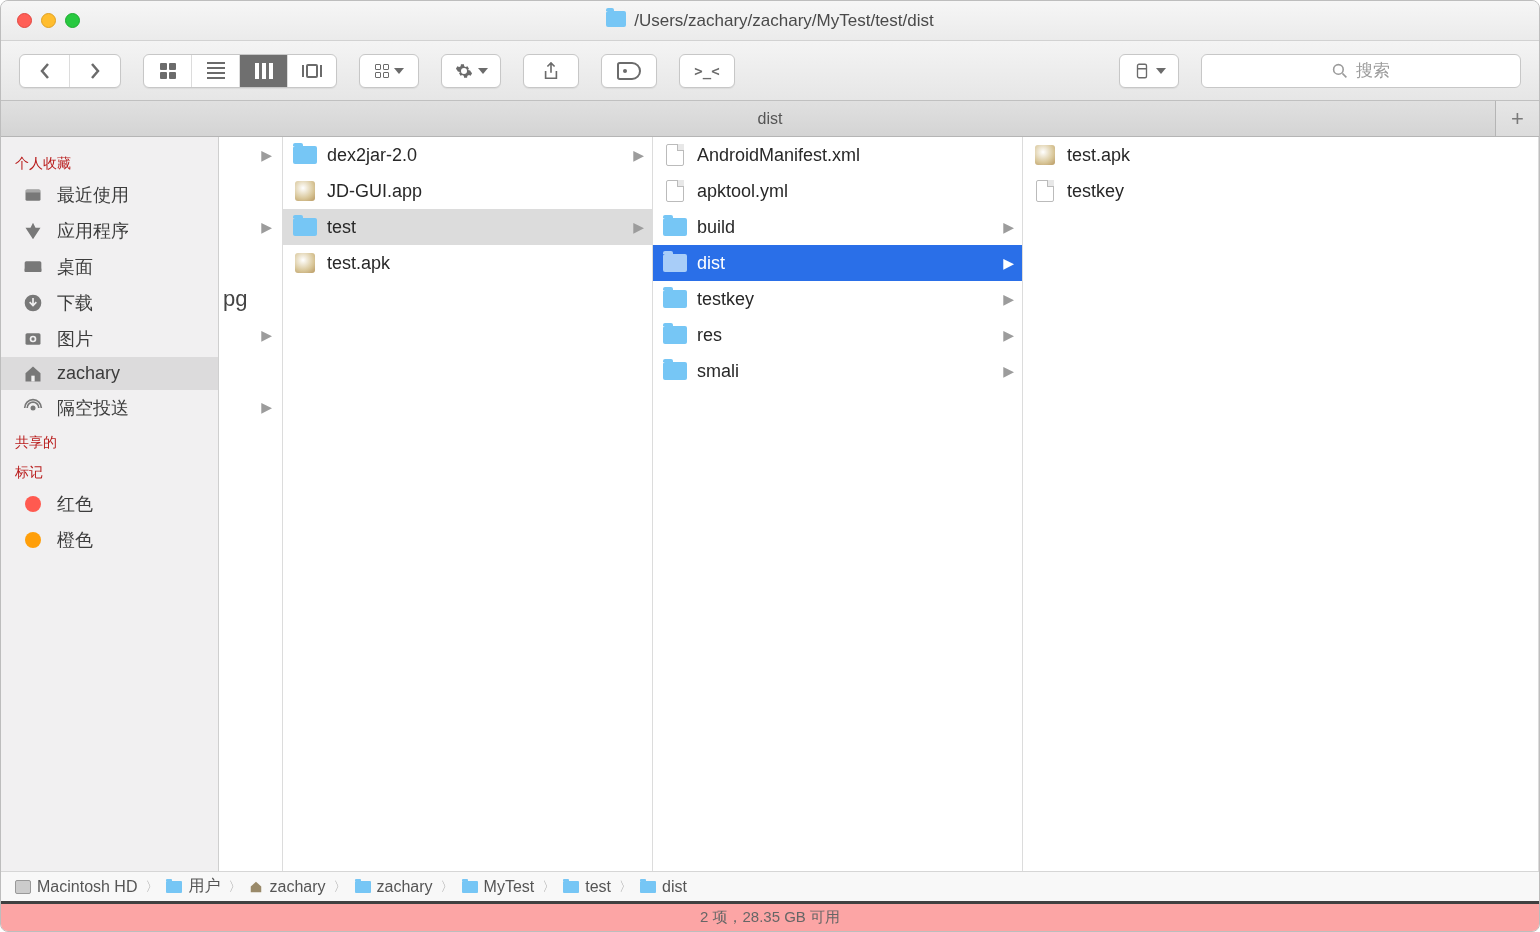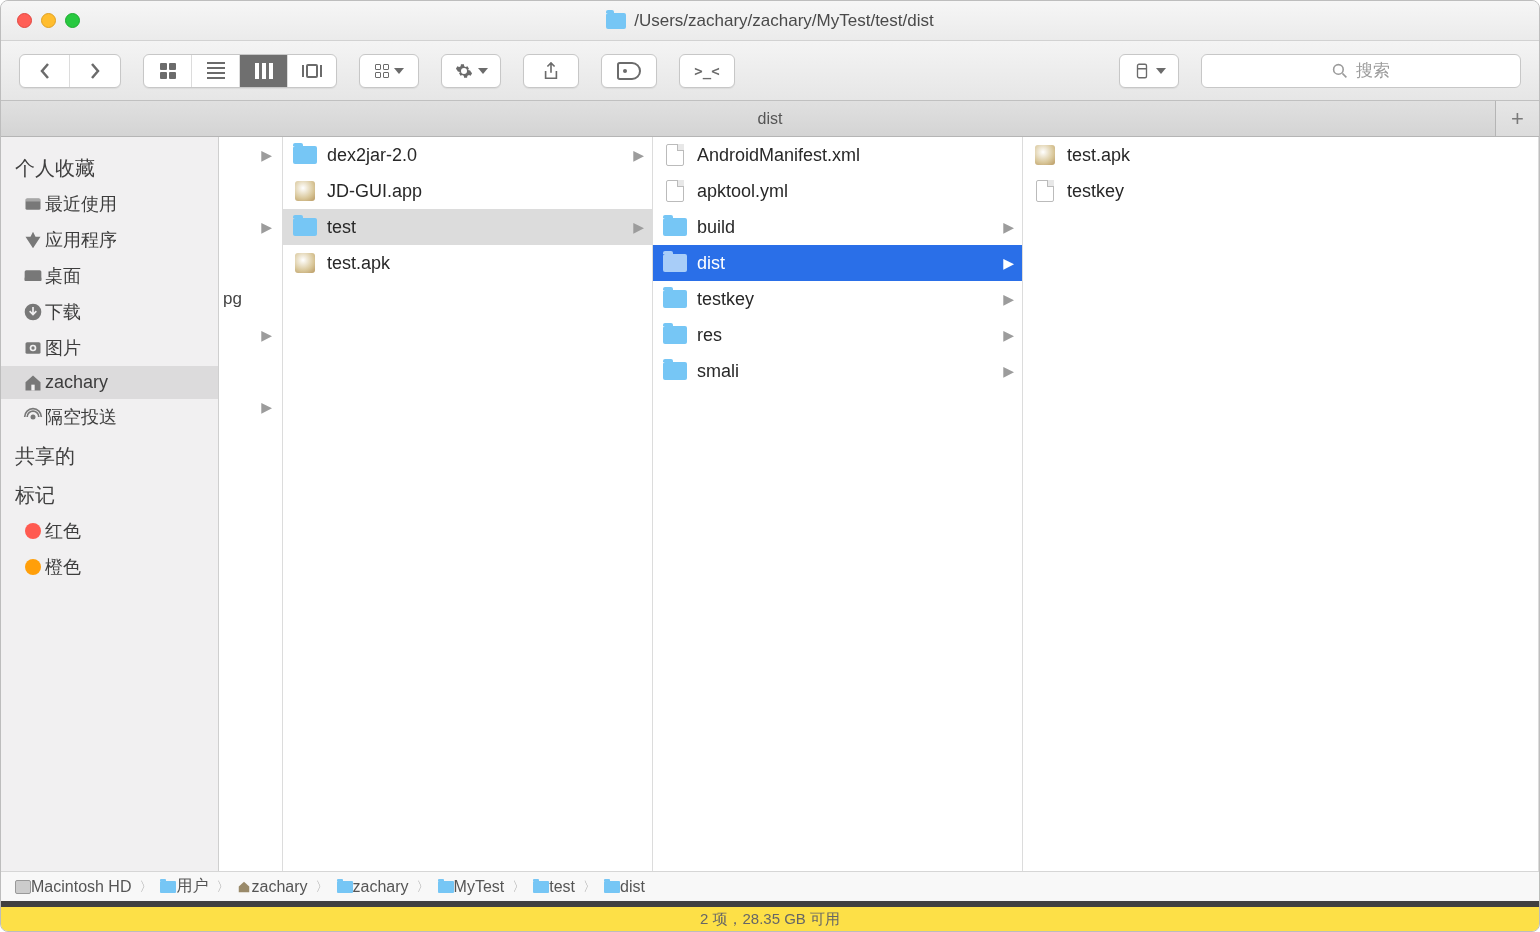"/Users/zachary/zachary/MyTest/test/dist" .titlewrap { align-items: center -> none }
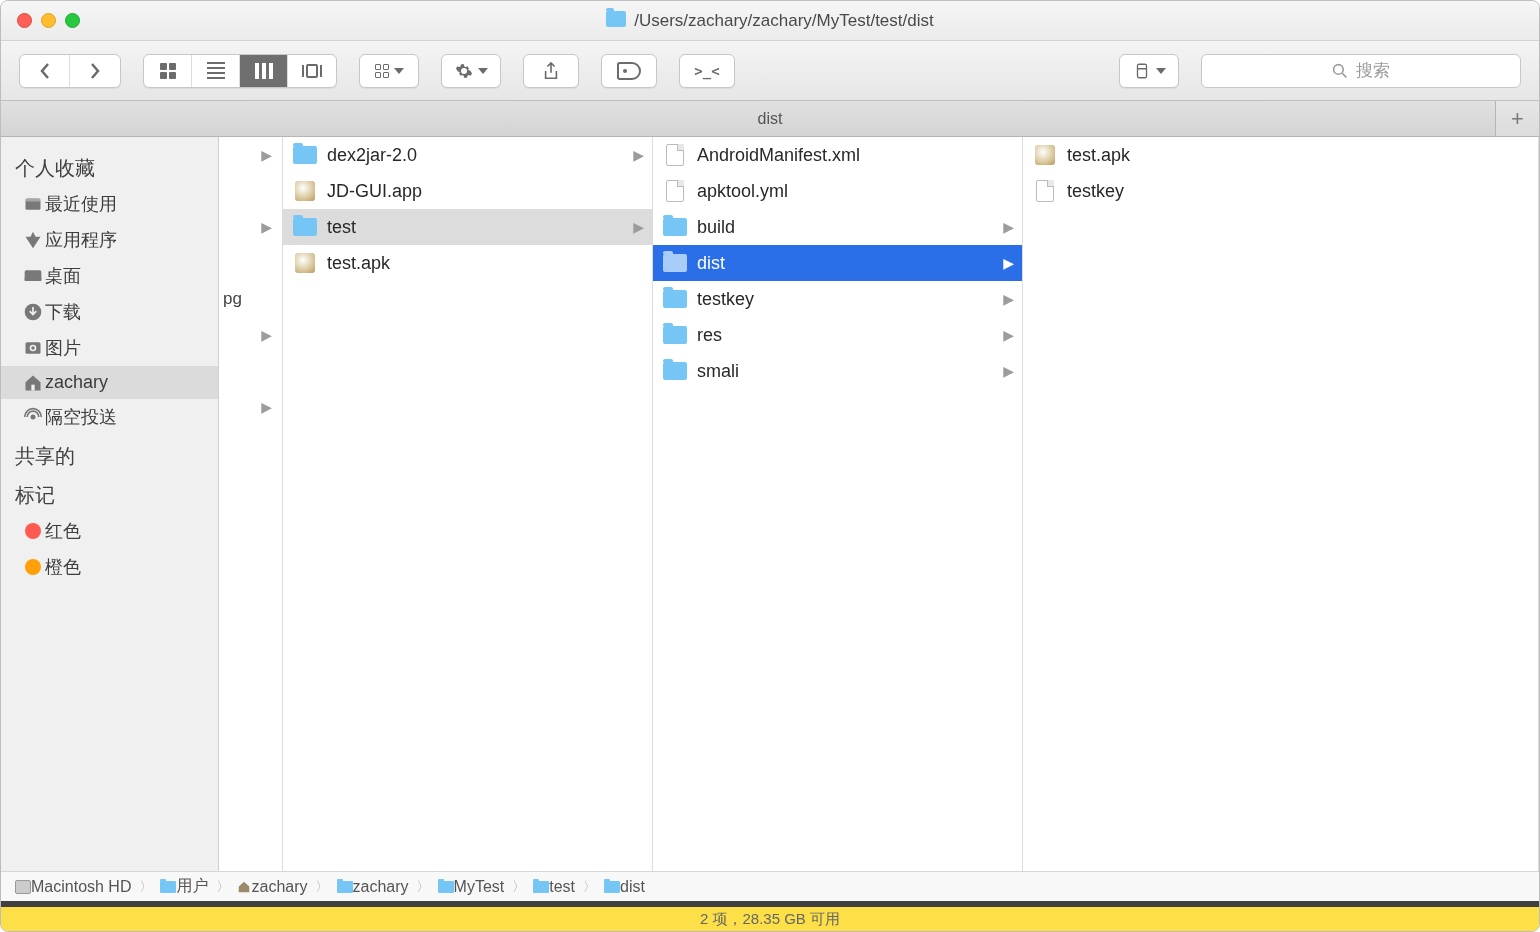"个人收藏" .sb-head { color: #404040 -> #b91c1c; font-size: 20px -> 14px }
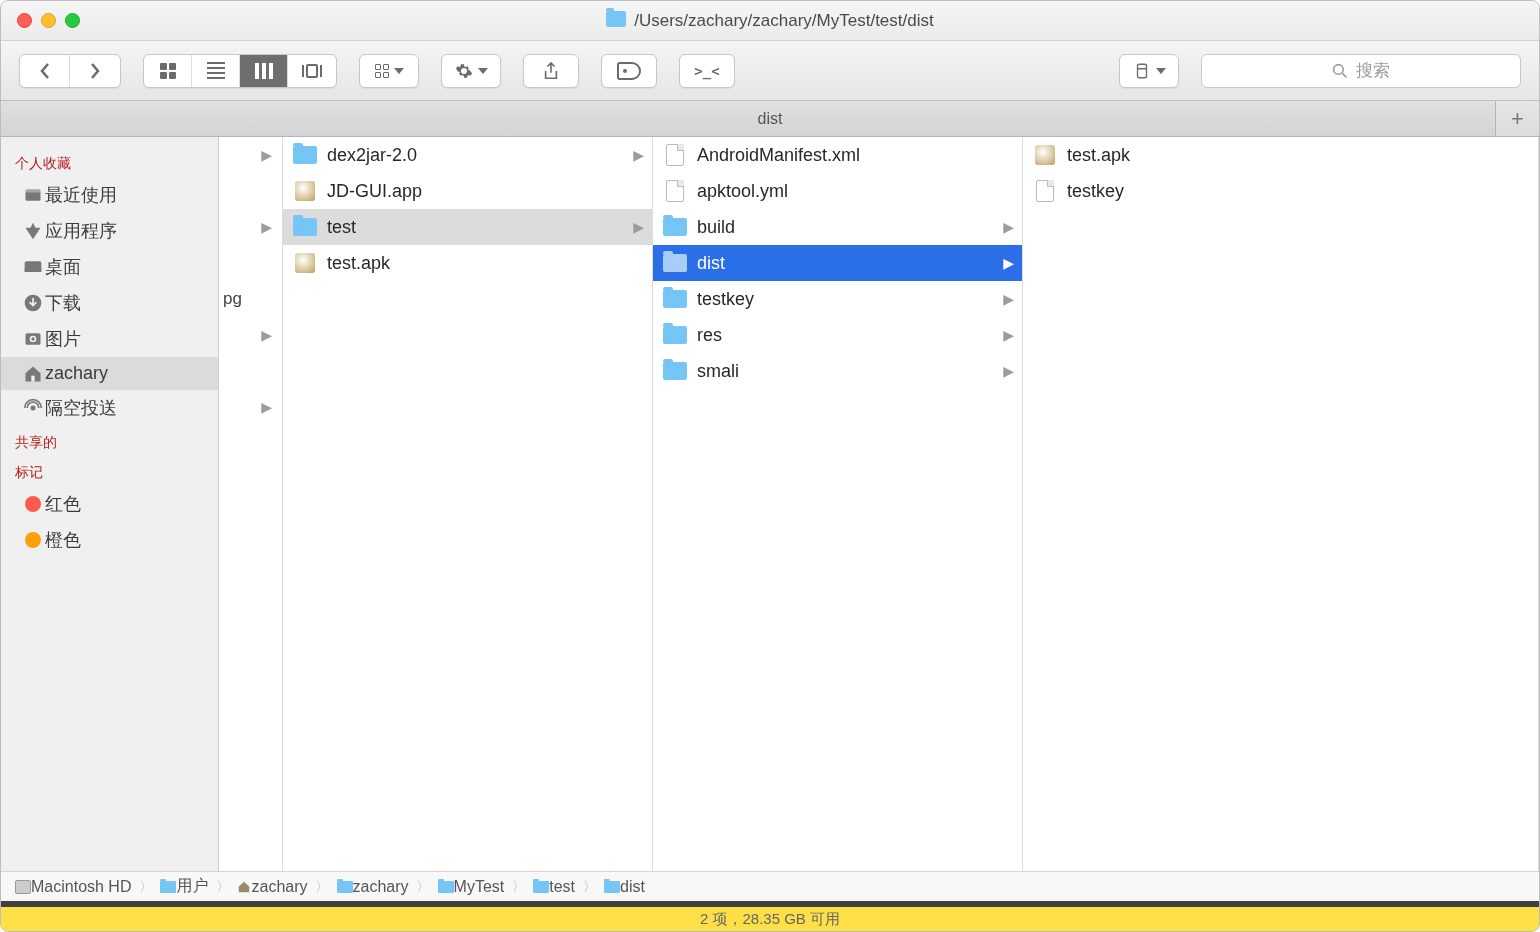"最近使用" .sb-item { gap: none -> 12px }
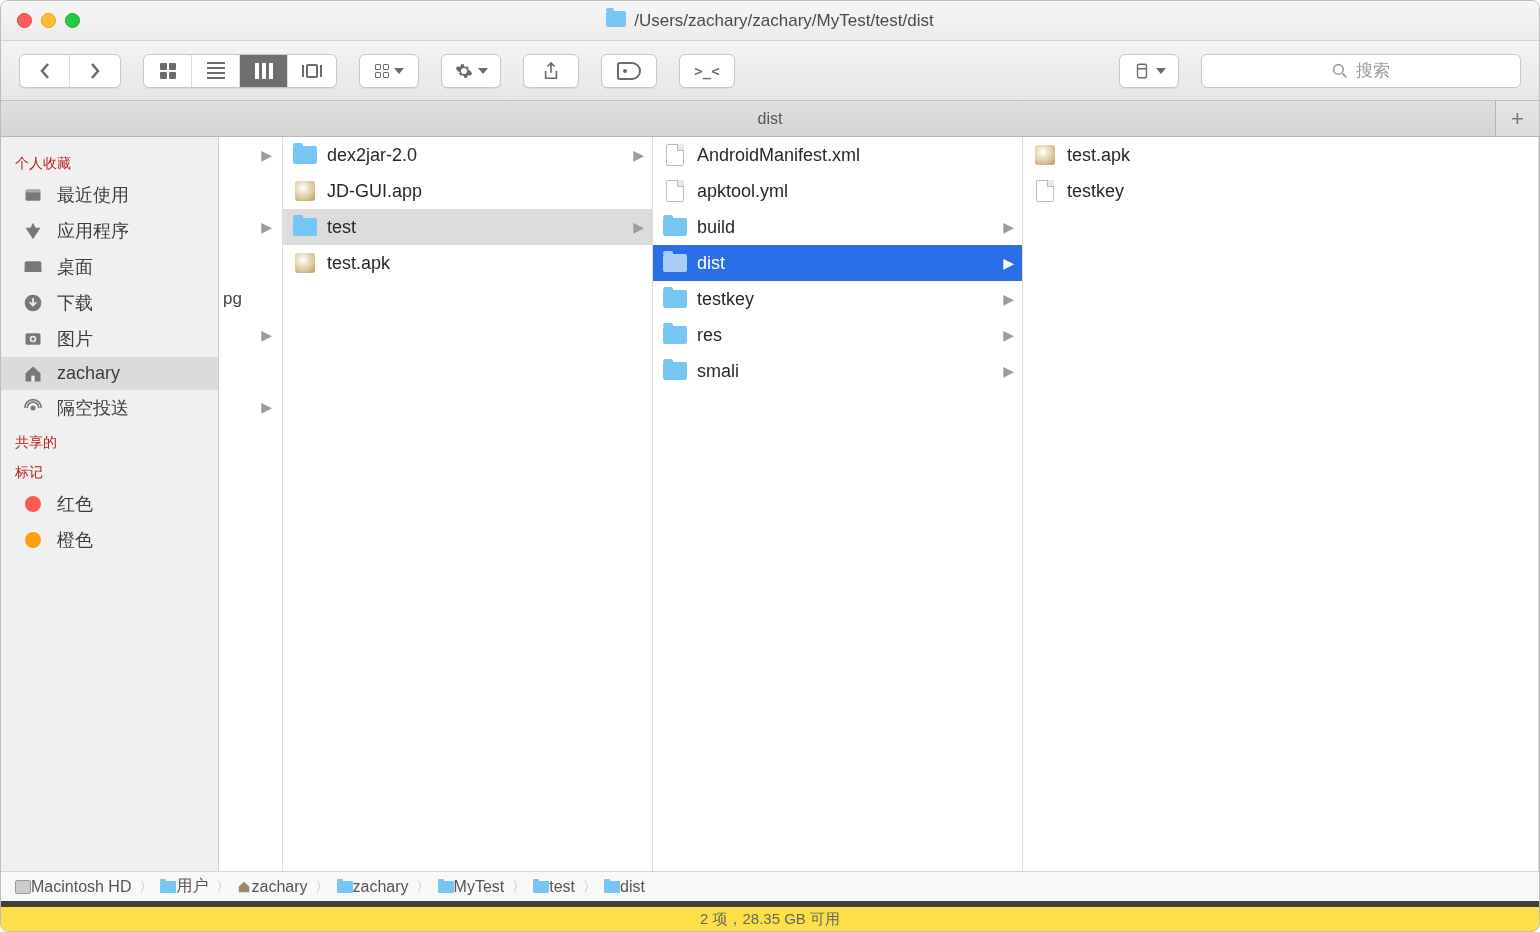"pg" .c0 .row.pg { font-size: 17px -> 22px }
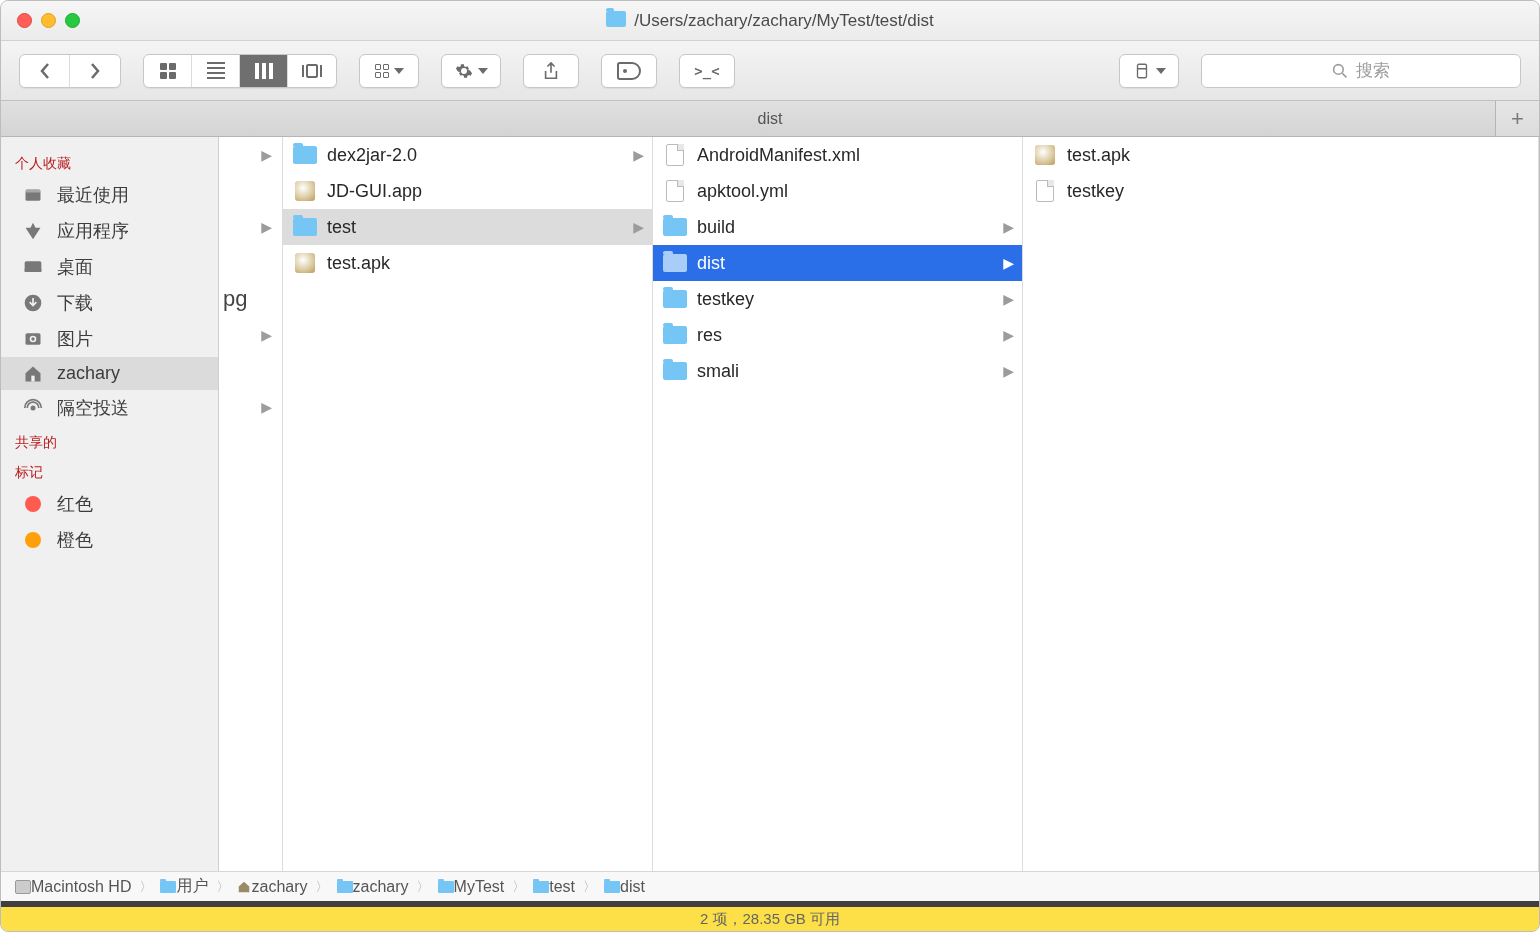"Macintosh HD" .pb-item { gap: none -> 6px }
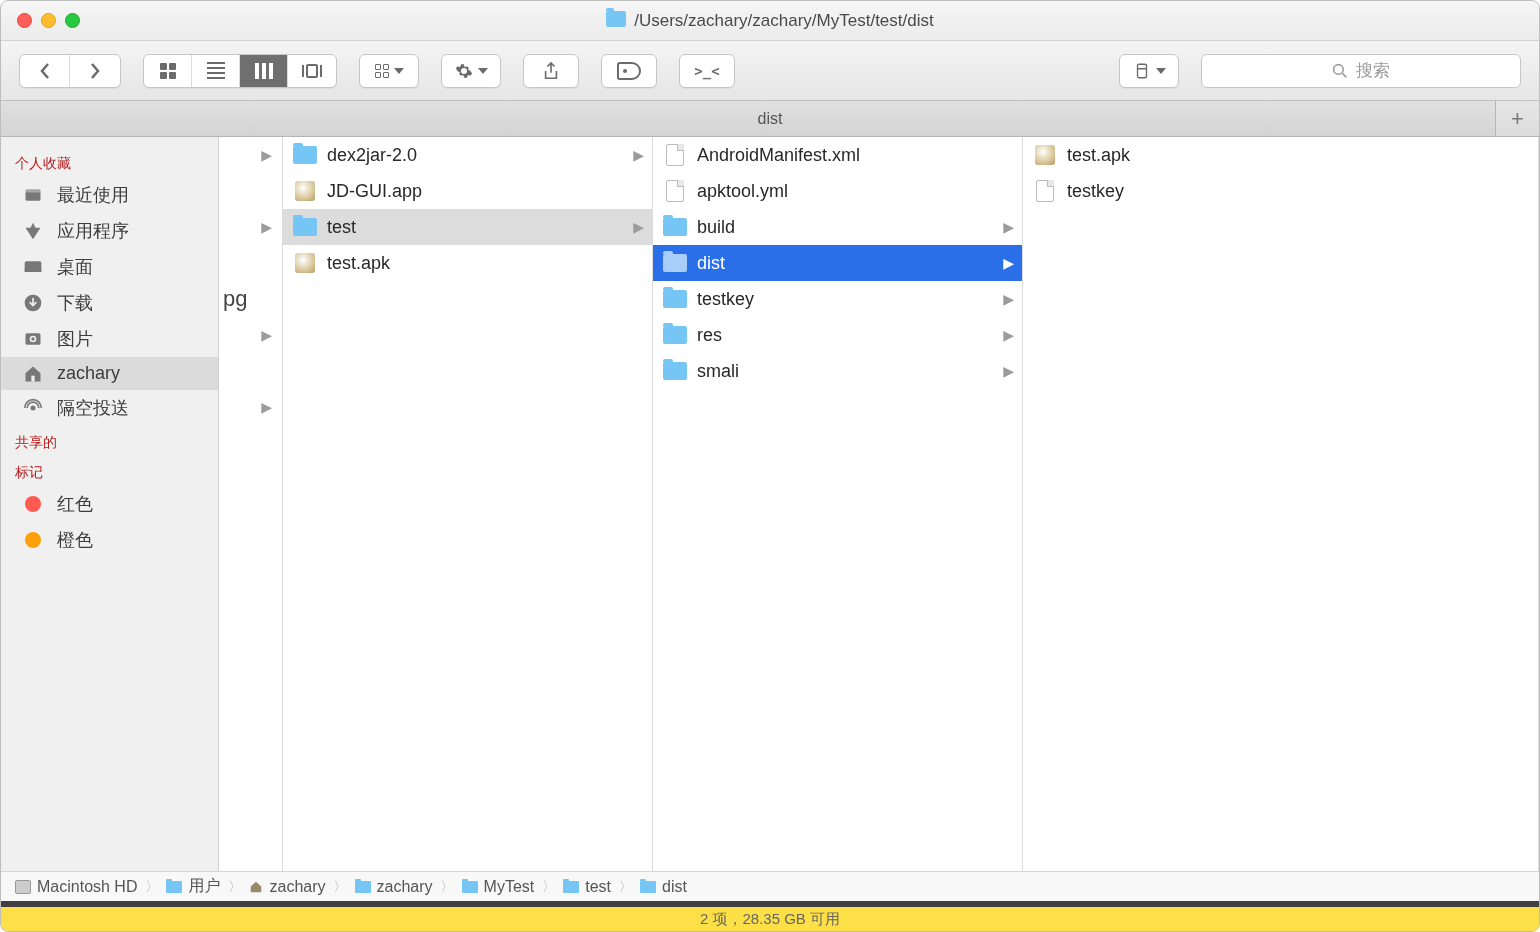"2 项，28.35 GB 可用" .status { background: #fde047 -> #fca5a5; border-top: 6px solid #404040 -> 3px solid #404040 }
